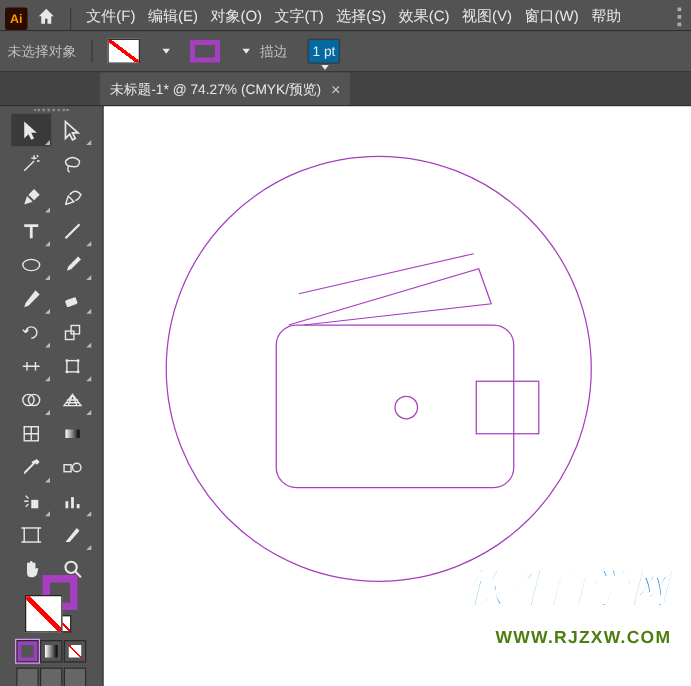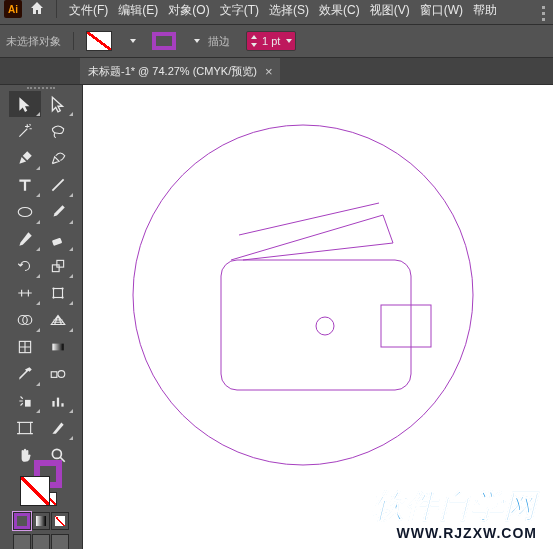"Ai" .menubar { align-items: flex-start -> flex-end }
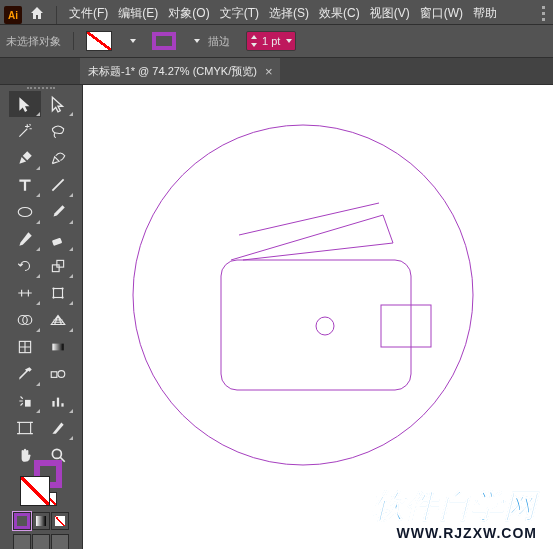"1 pt" .small-dd { background: #be185d -> #0369a1; flex-direction: none -> column }
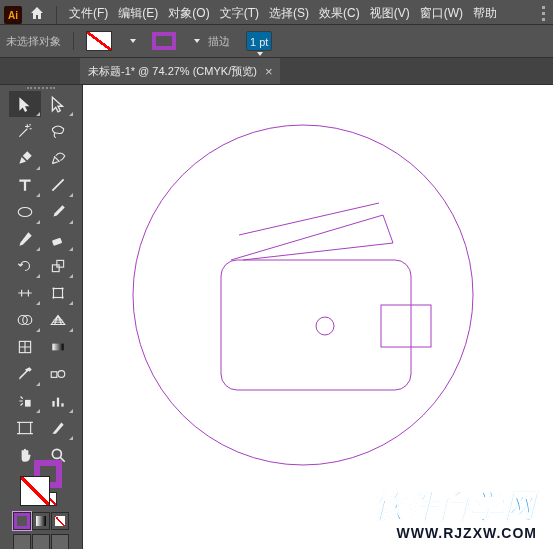"软件自学网" .watermark { bottom: 12px -> 36px }
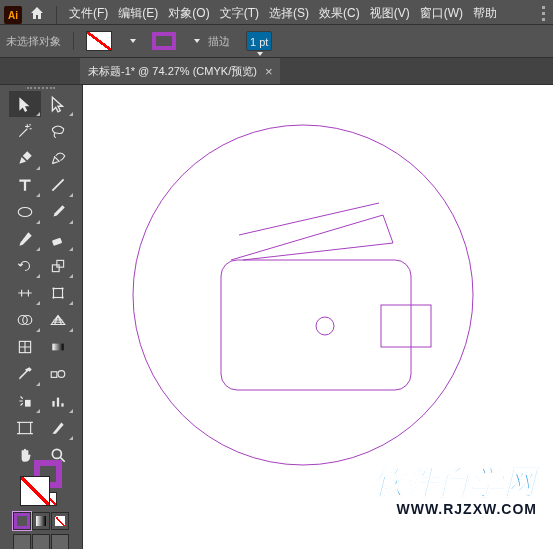"WWW.RJZXW.COM" .wm-url { color: #0f172a -> #4d7c0f; margin-top: 4px -> 16px }
